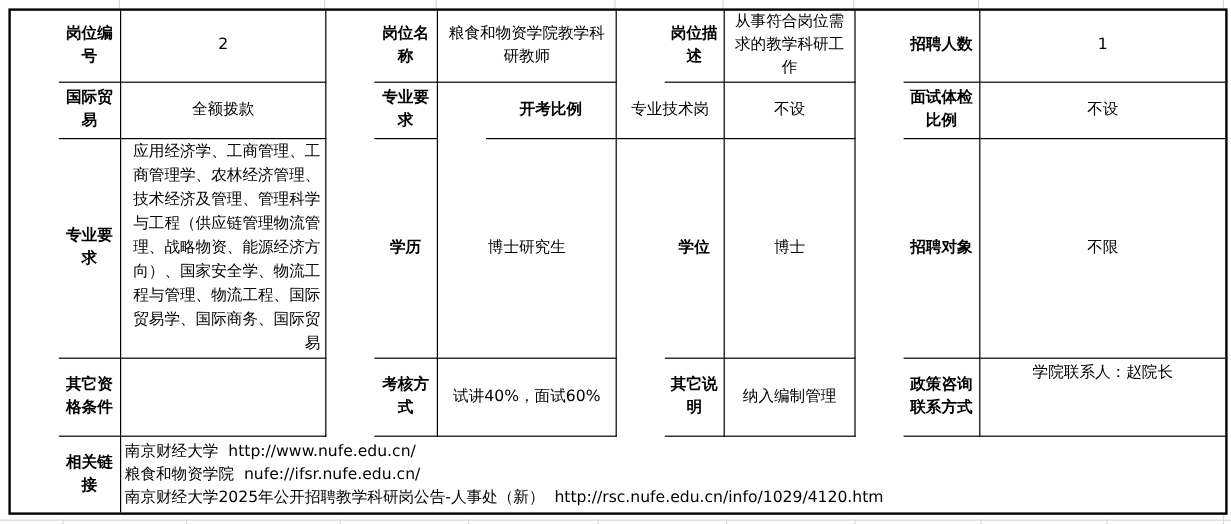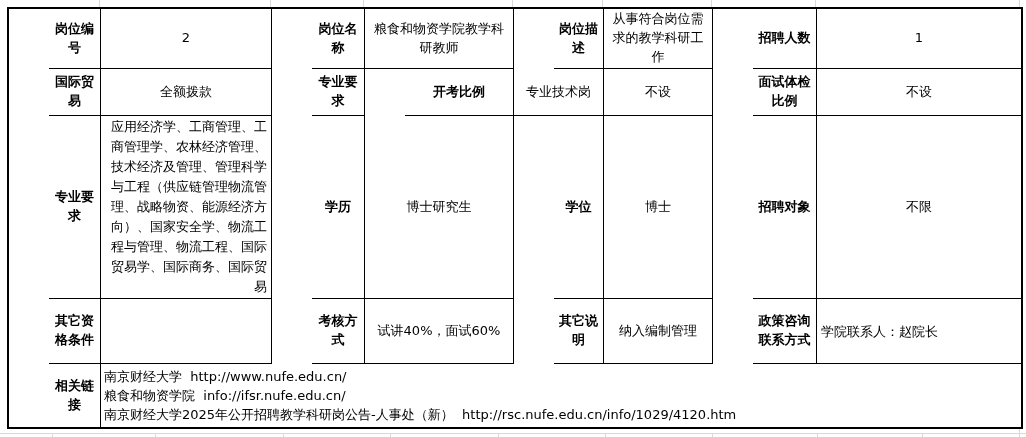"学院联系人：赵院长" .contact { flex-direction: column -> row }
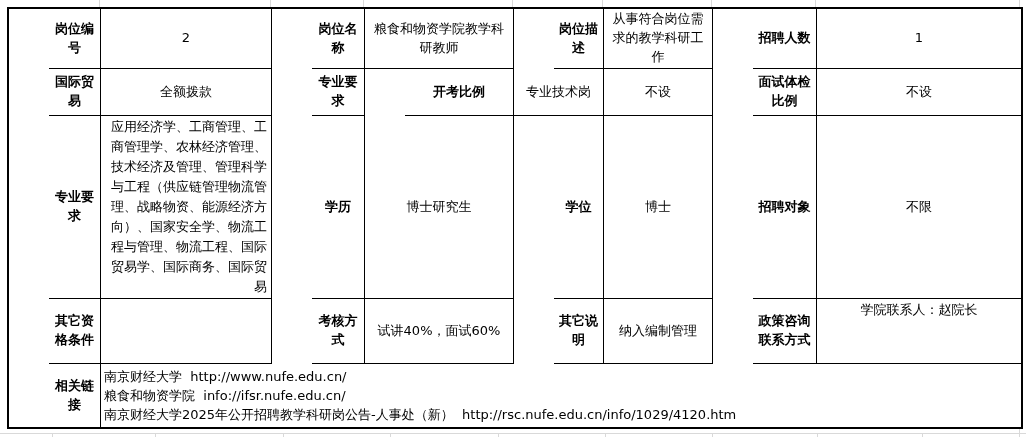"粮食和物资学院 info://ifsr.nufe.edu.cn/" div.prewrap { text: info://ifsr.nufe.edu.cn/ -> nufe://ifsr.nufe.edu.cn/ }
